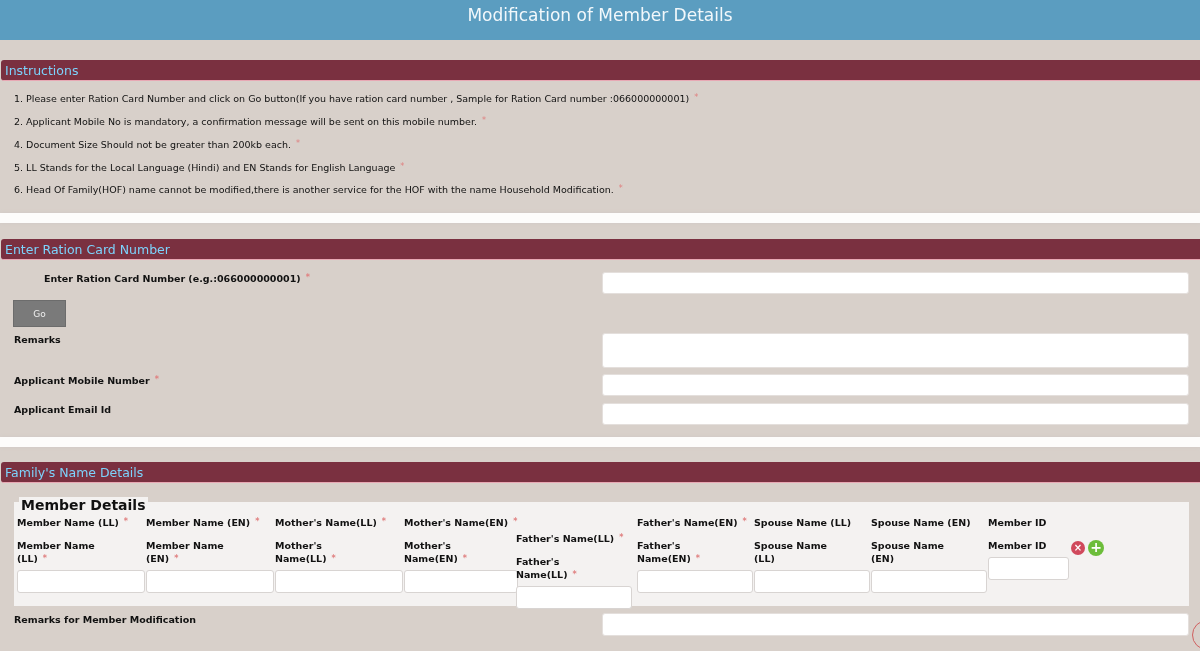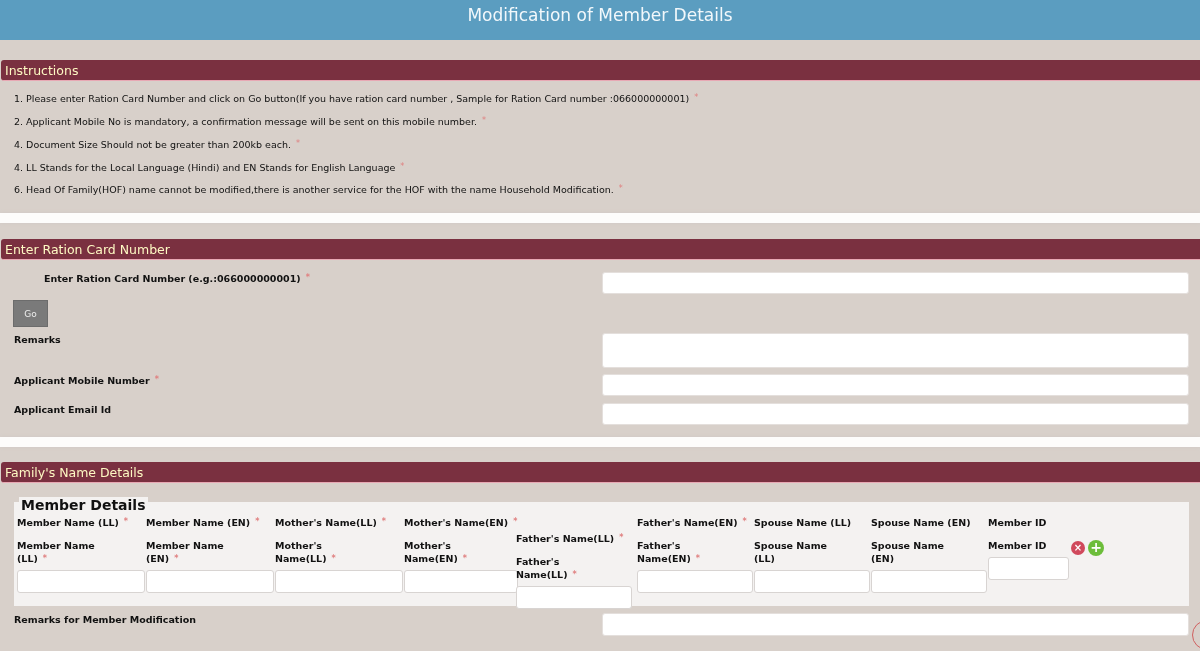"Instructions" .panel-head { color: #fef9c3 -> #7dd3fc }
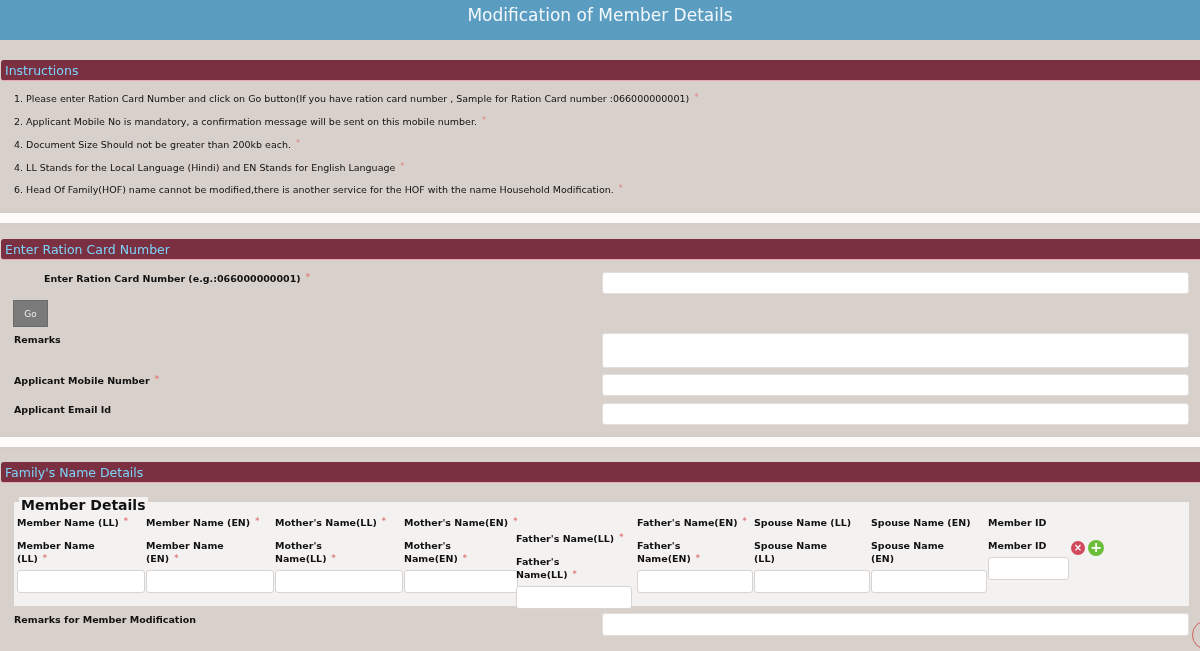"4. LL Stands for the" span { text: 4 -> 5 }
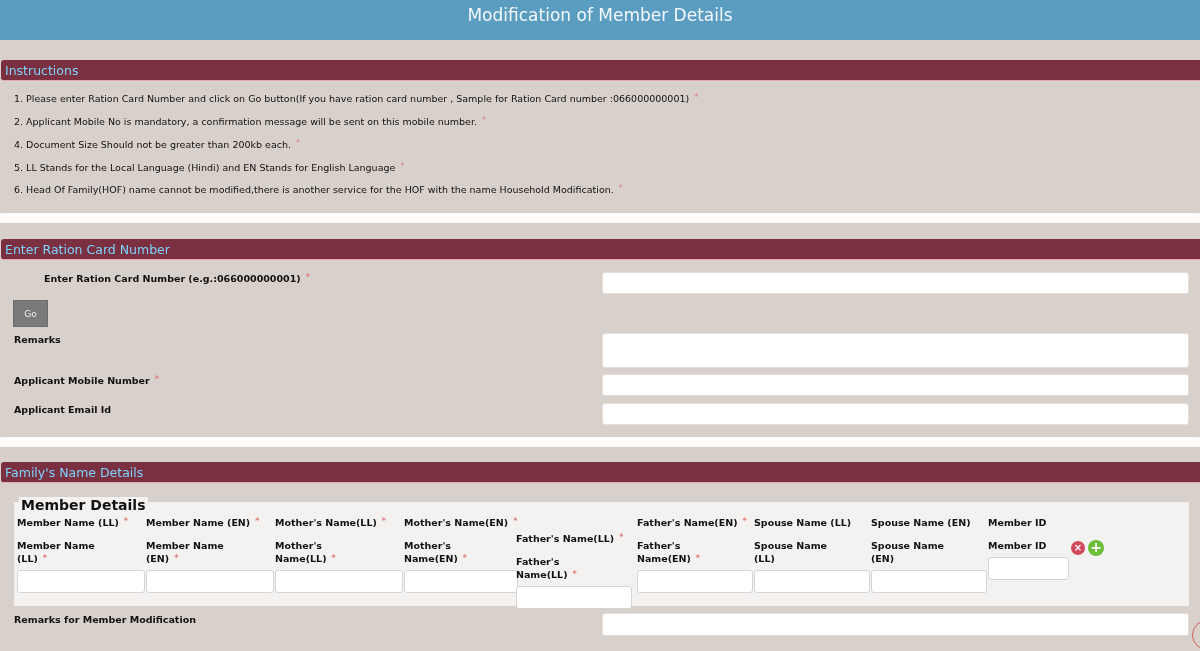"Go" .go { width: 35px -> 53px }
